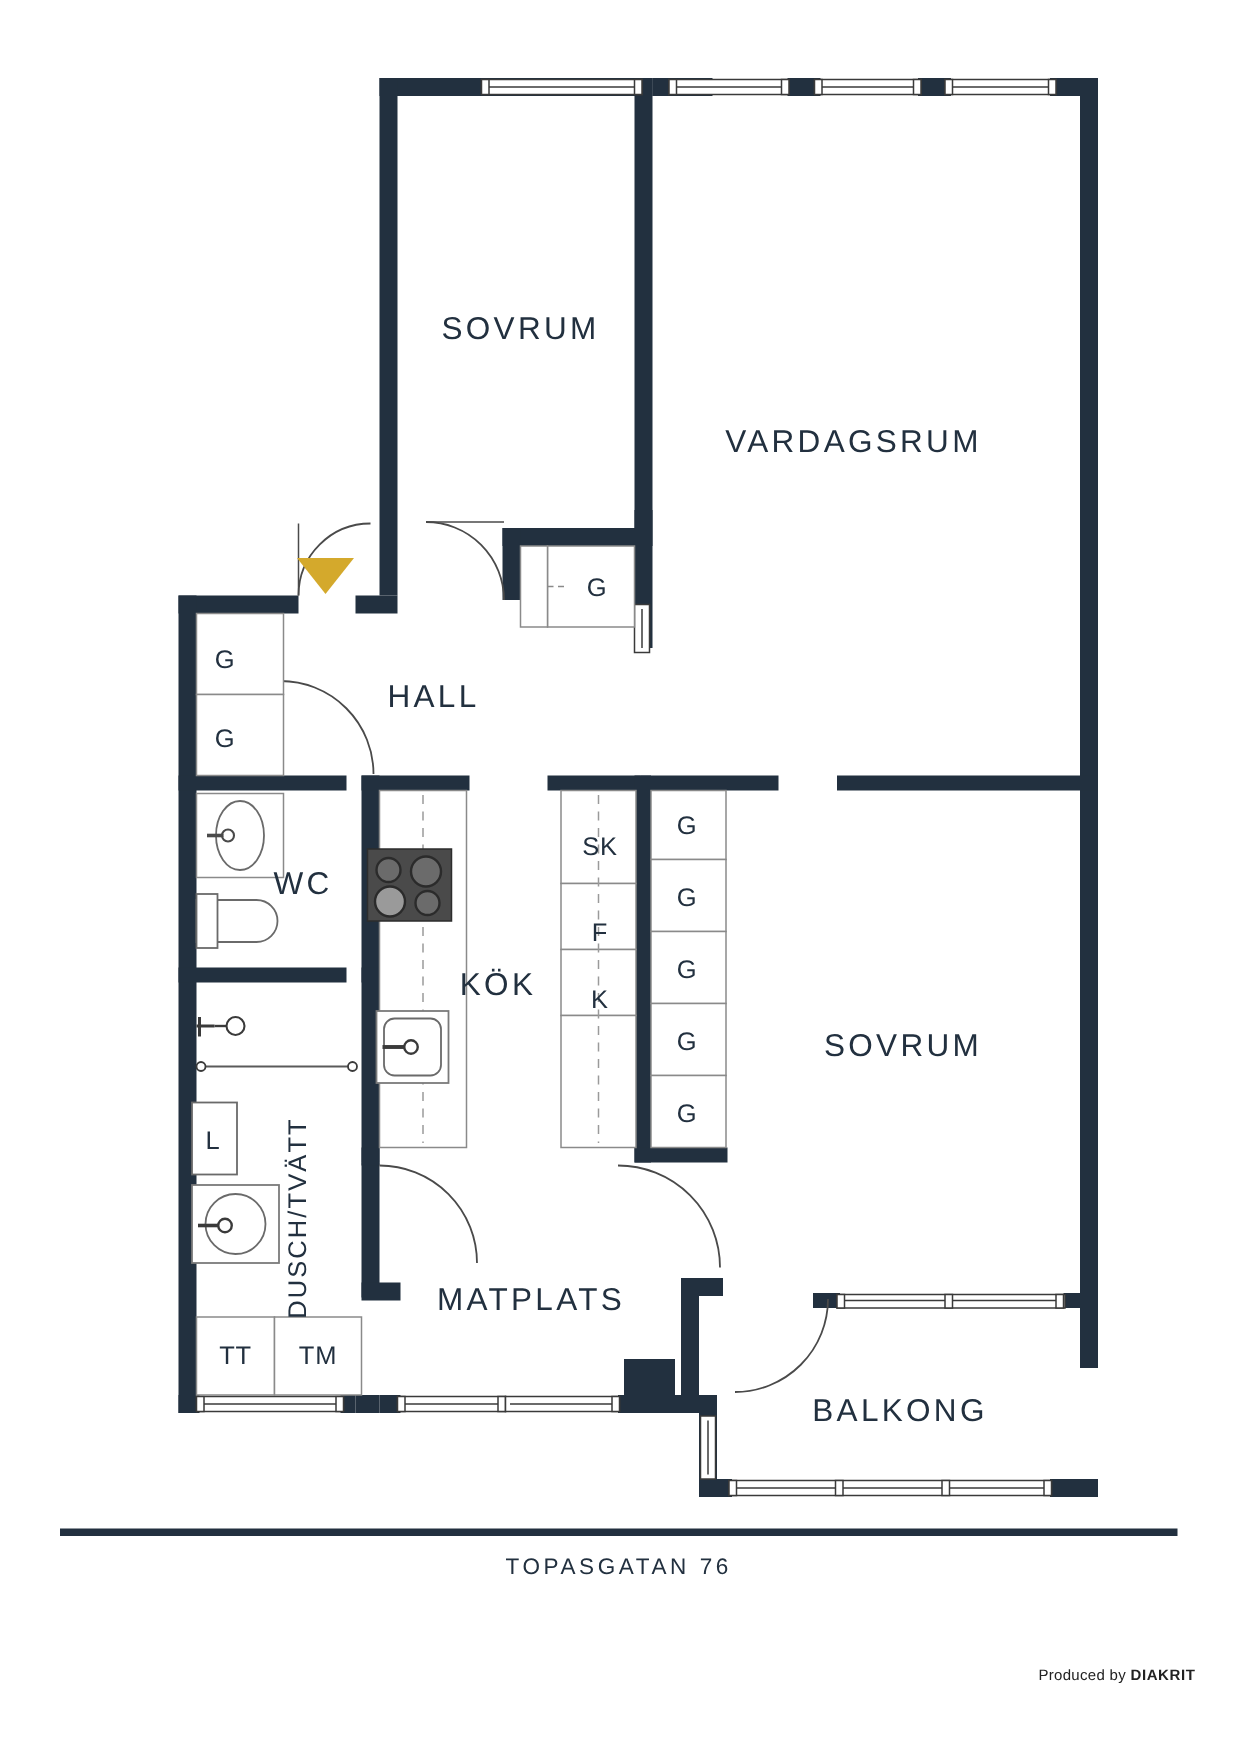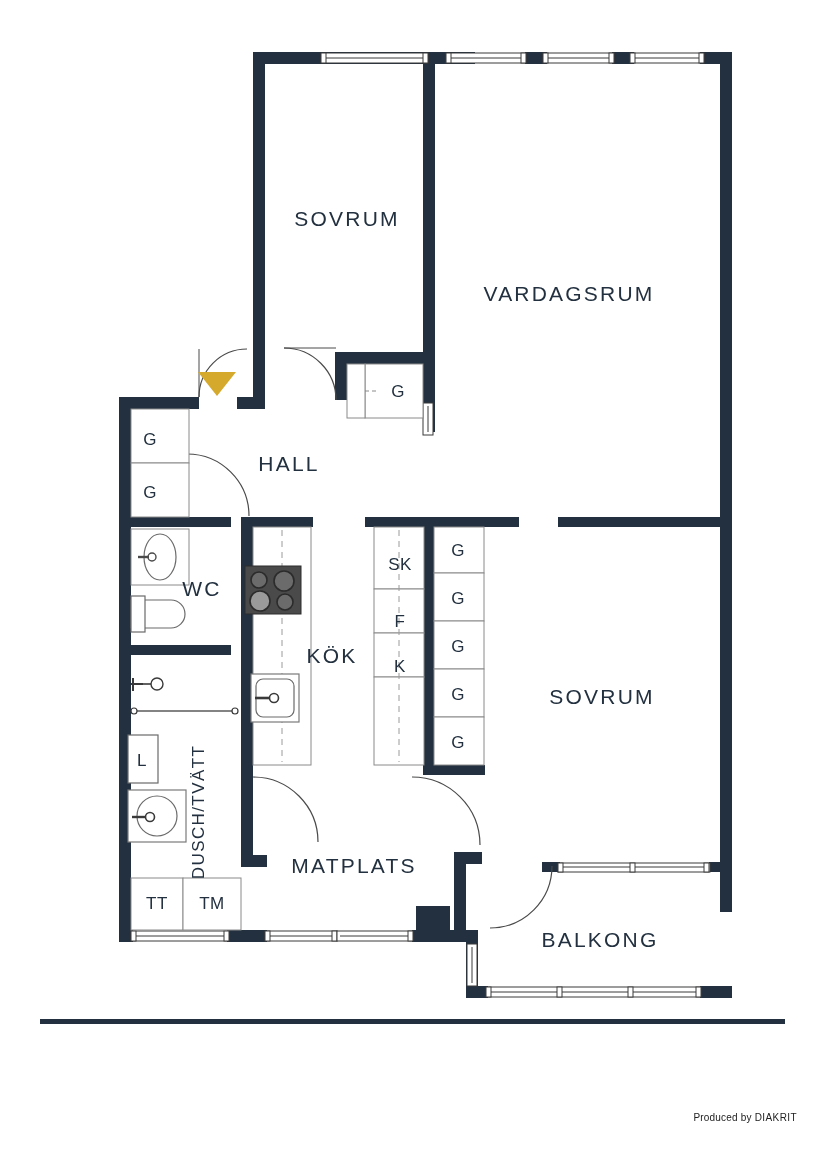"TOPASGATAN 76" div { html: none -> <div>TOPASGATAN 76</div> }
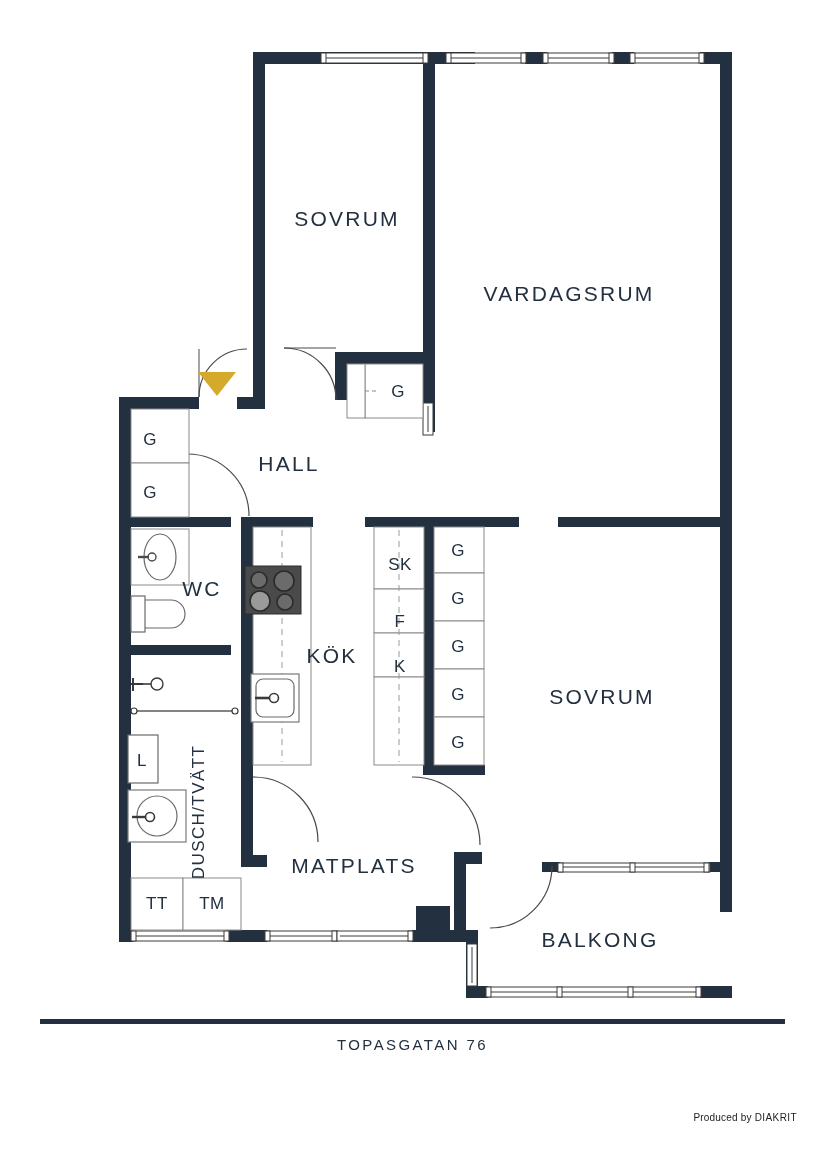"DIAKRIT" #produced b { font-weight: normal -> bold }
